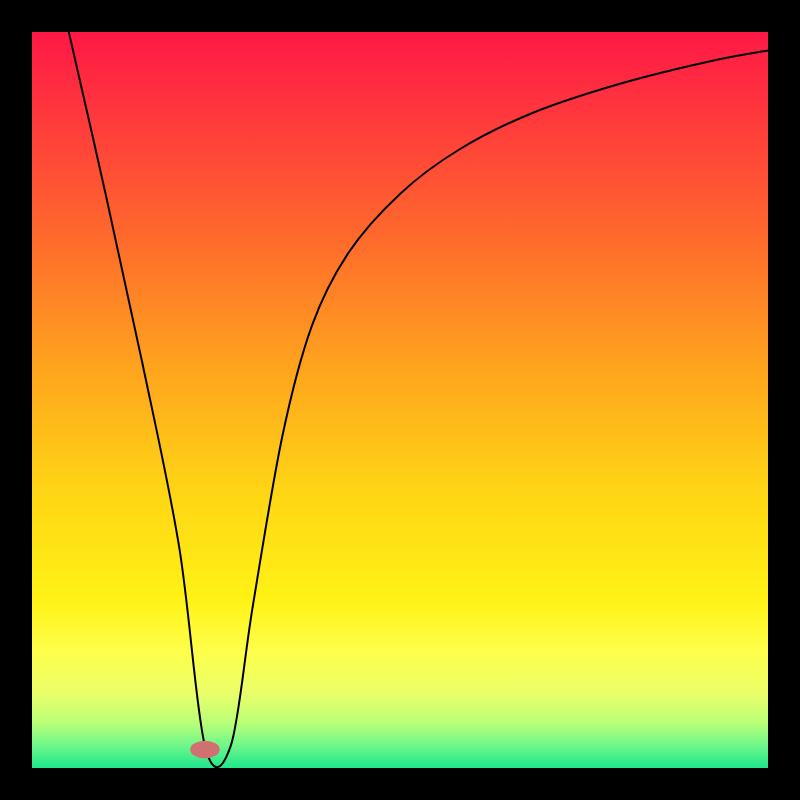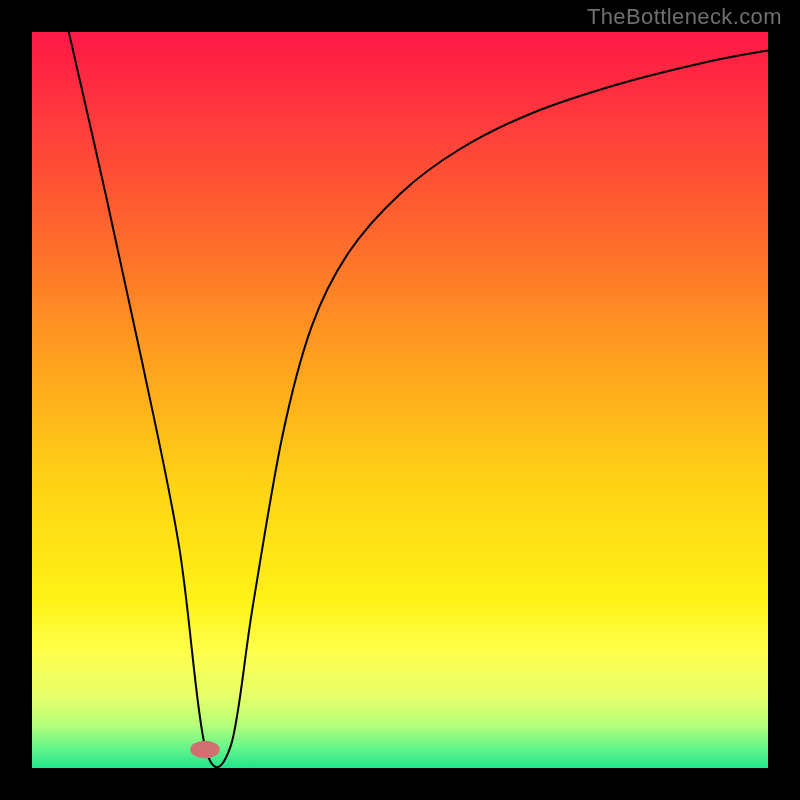"TheBottleneck.com" div.watermark { html: <div>TheBottleneck.com</div> -> none }
